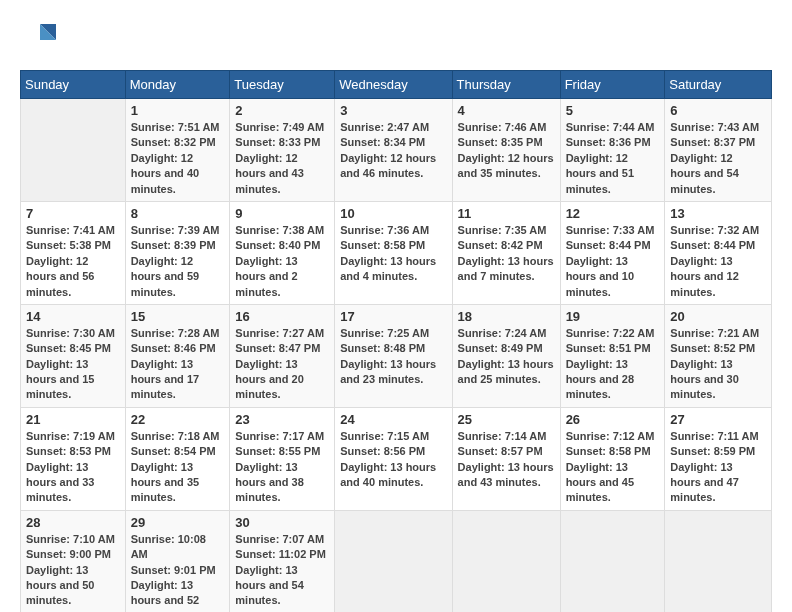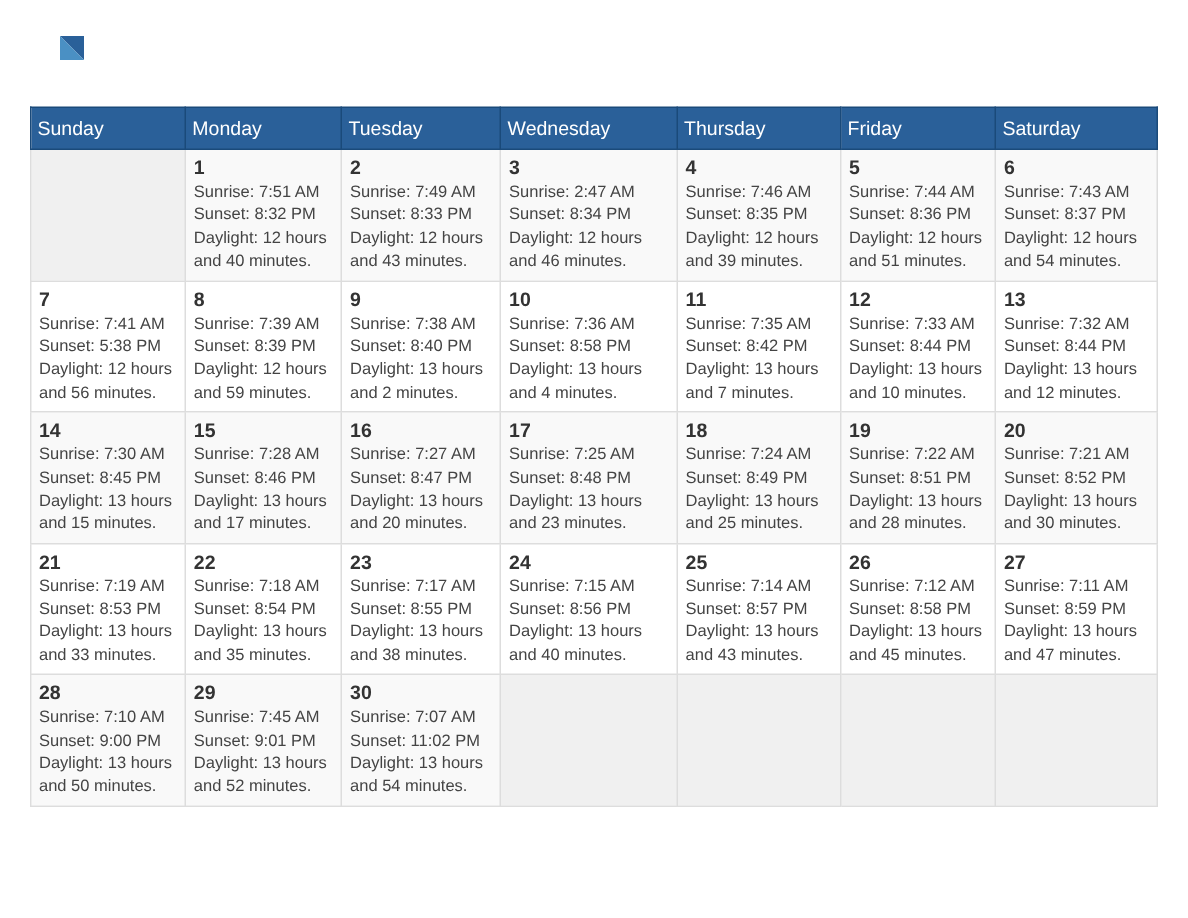"Sunrise: 7:51 AM" .day-info { font-weight: none -> bold }
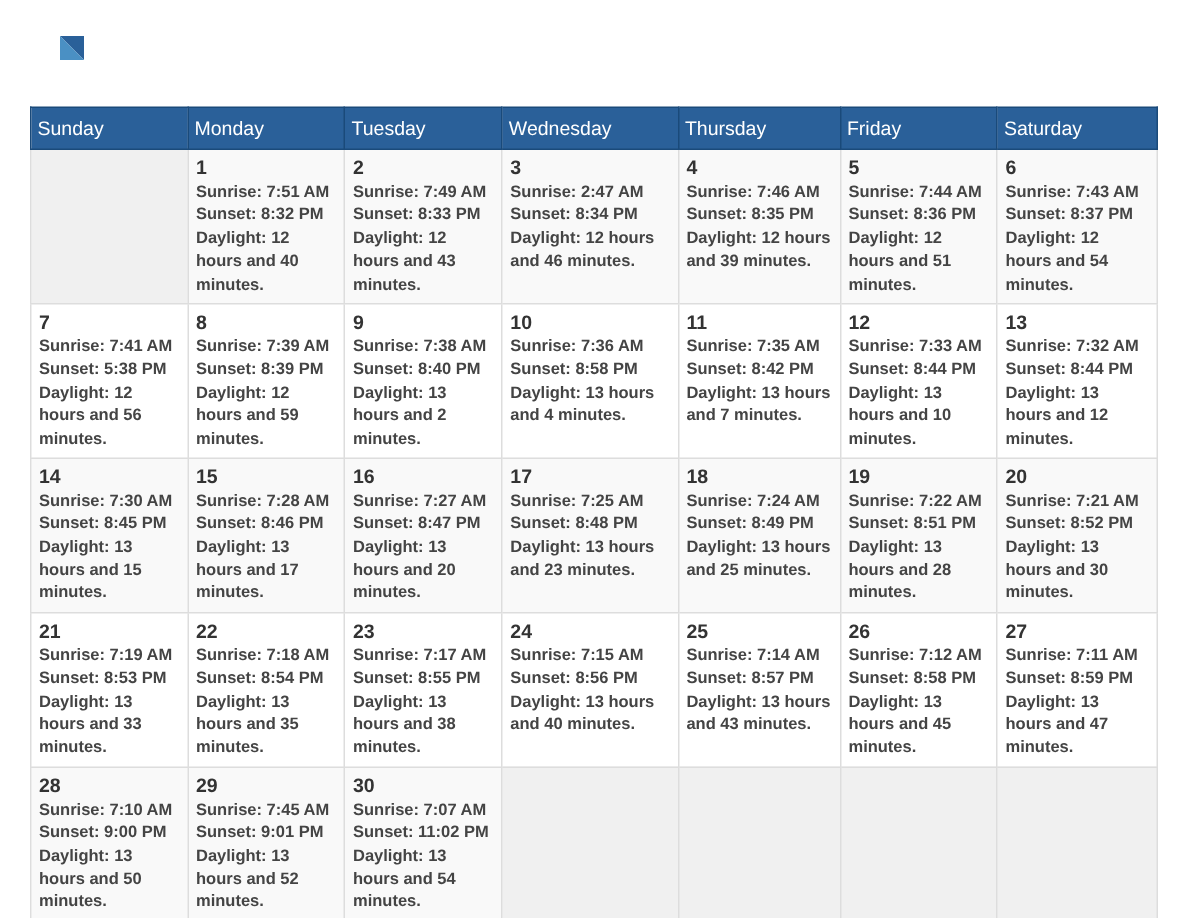"Daylight: 12 hours and 39" span { text: 39 -> 35 }
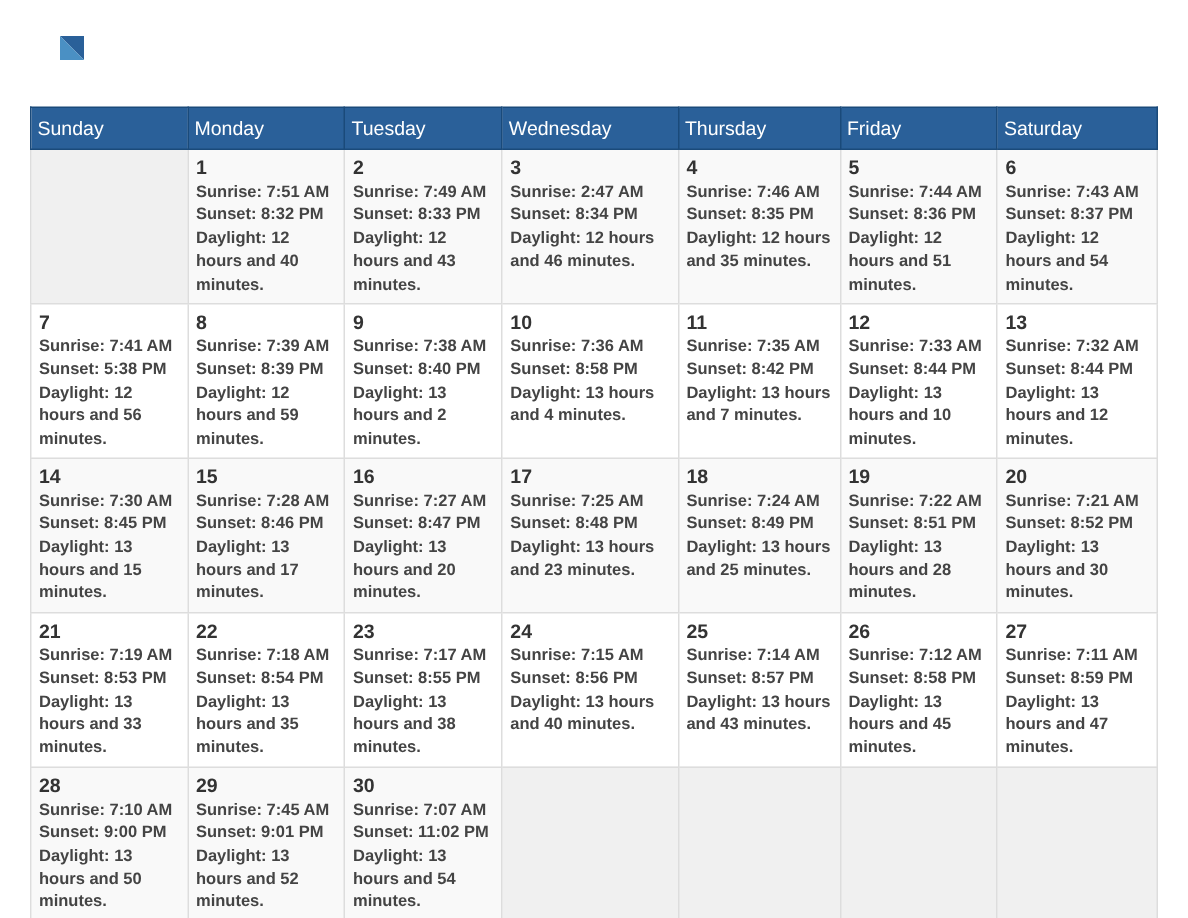"Sunrise: 7:45 AM" span { text: 7:45 -> 10:08 }
